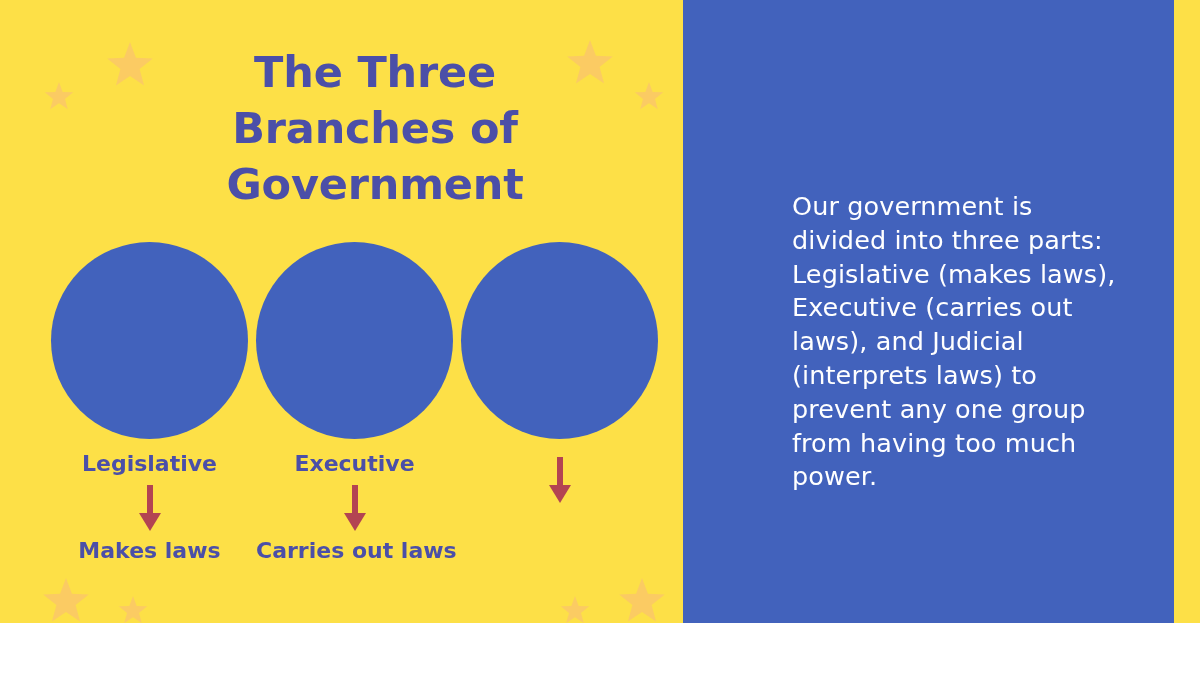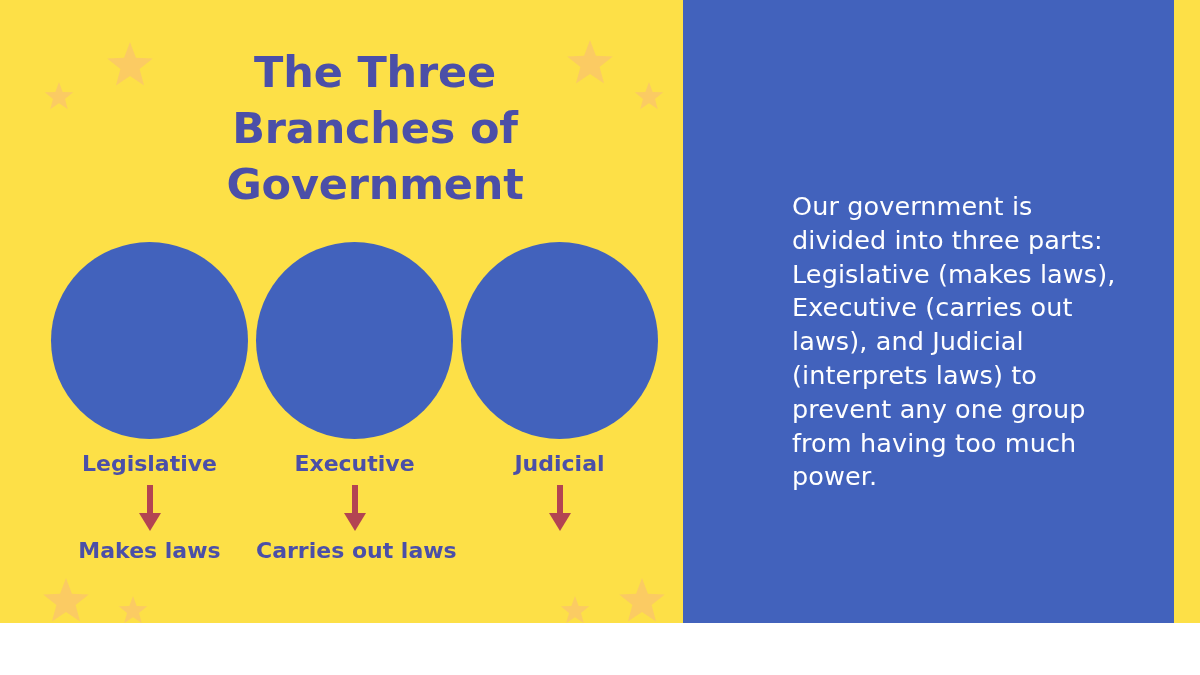"Judicial" div.branch-name { html: <div>Judicial</div> -> none }
